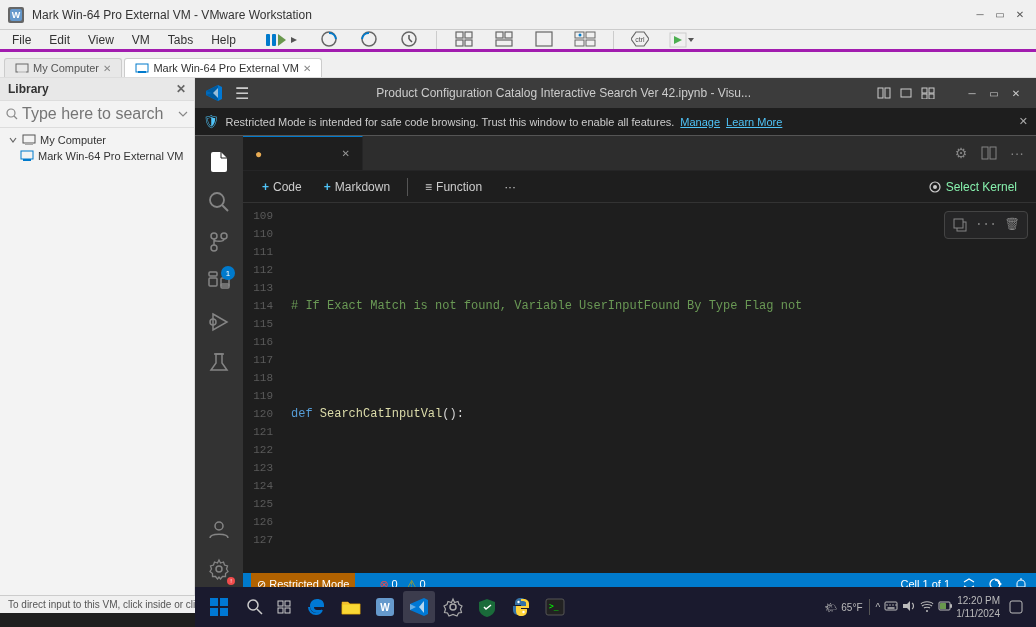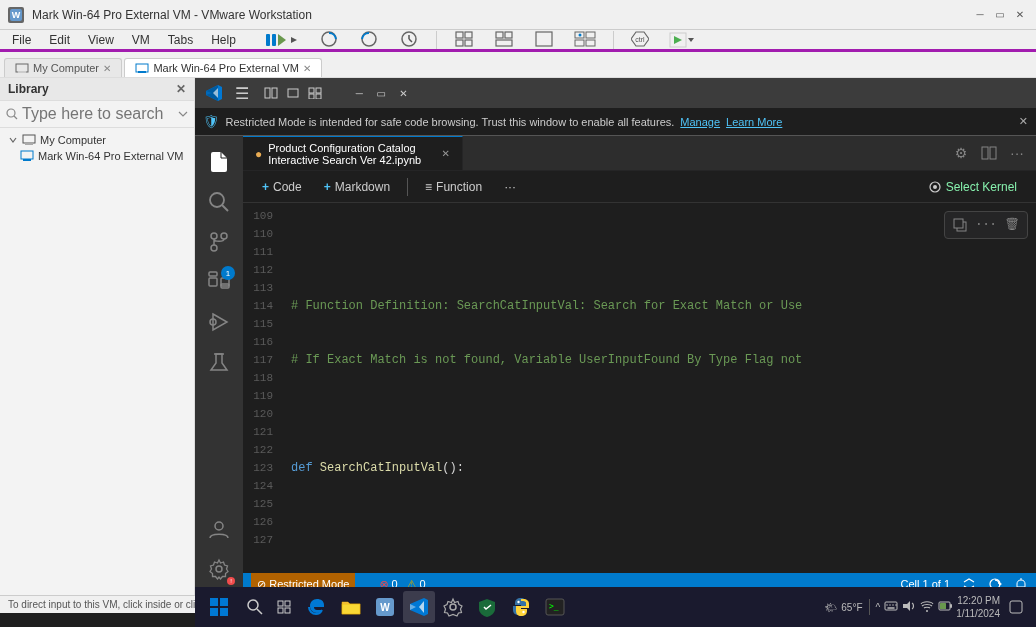"Product Configuration Catalog" div.vscode-title-text { html: none -> <div>Product Configuration Catalog Interactive Search Ver 42.ipynb - Visu...</div> }
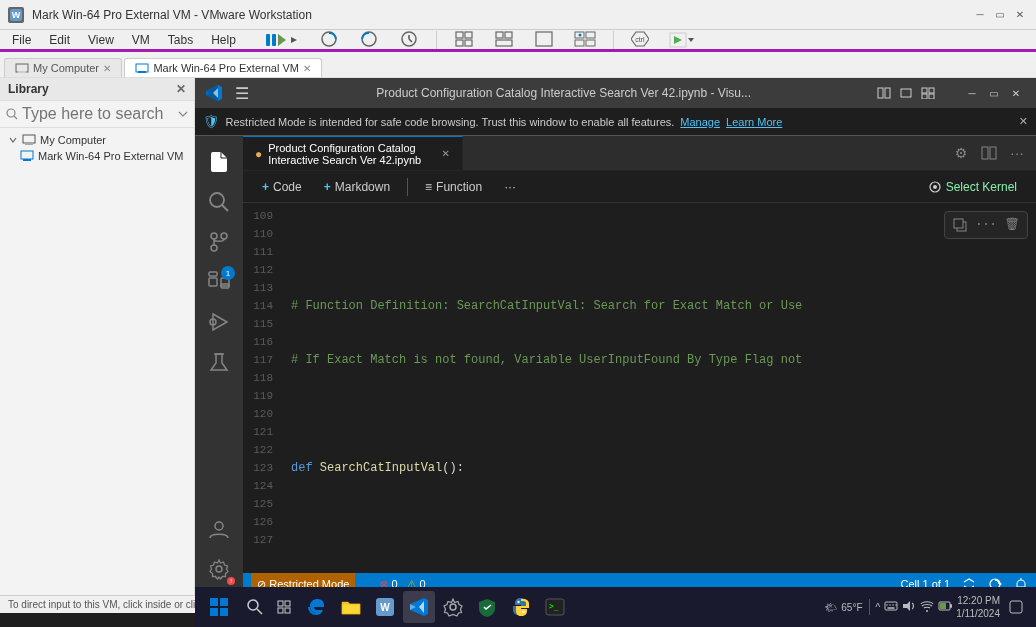"Product Configuration Catalog Interactive Search Ver 42.ipynb" span { html: <span>Product Configuration Catalog Interactive Search Ver 42.ipynb</span> -> none }
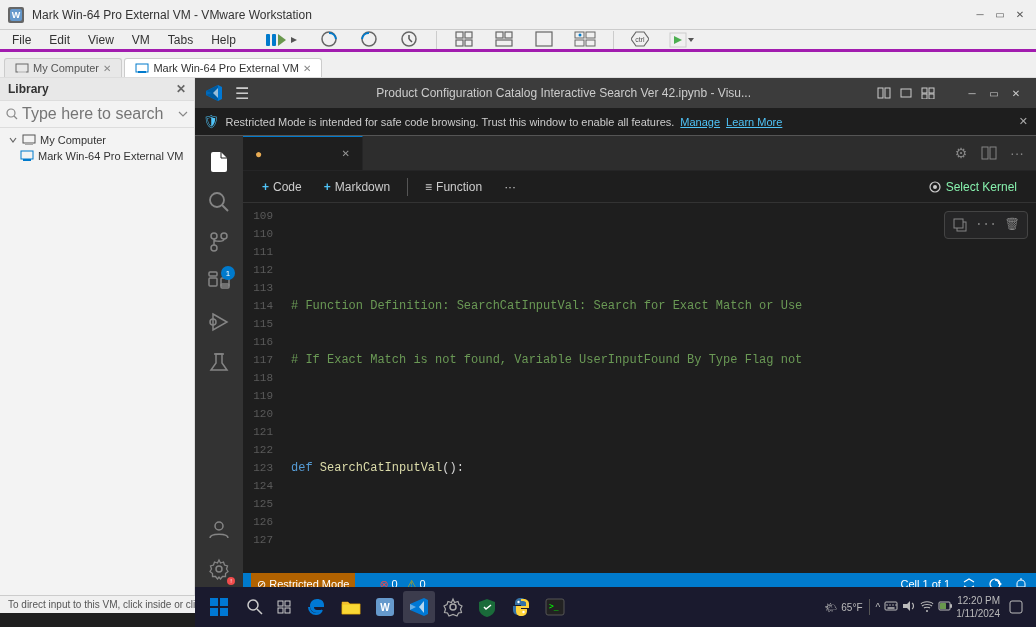"# Function Definition:" div.code-line { html: <div><span># Function Definition: SearchCatInputVal: Search for Exact Match or Use</span></div> -> none }
